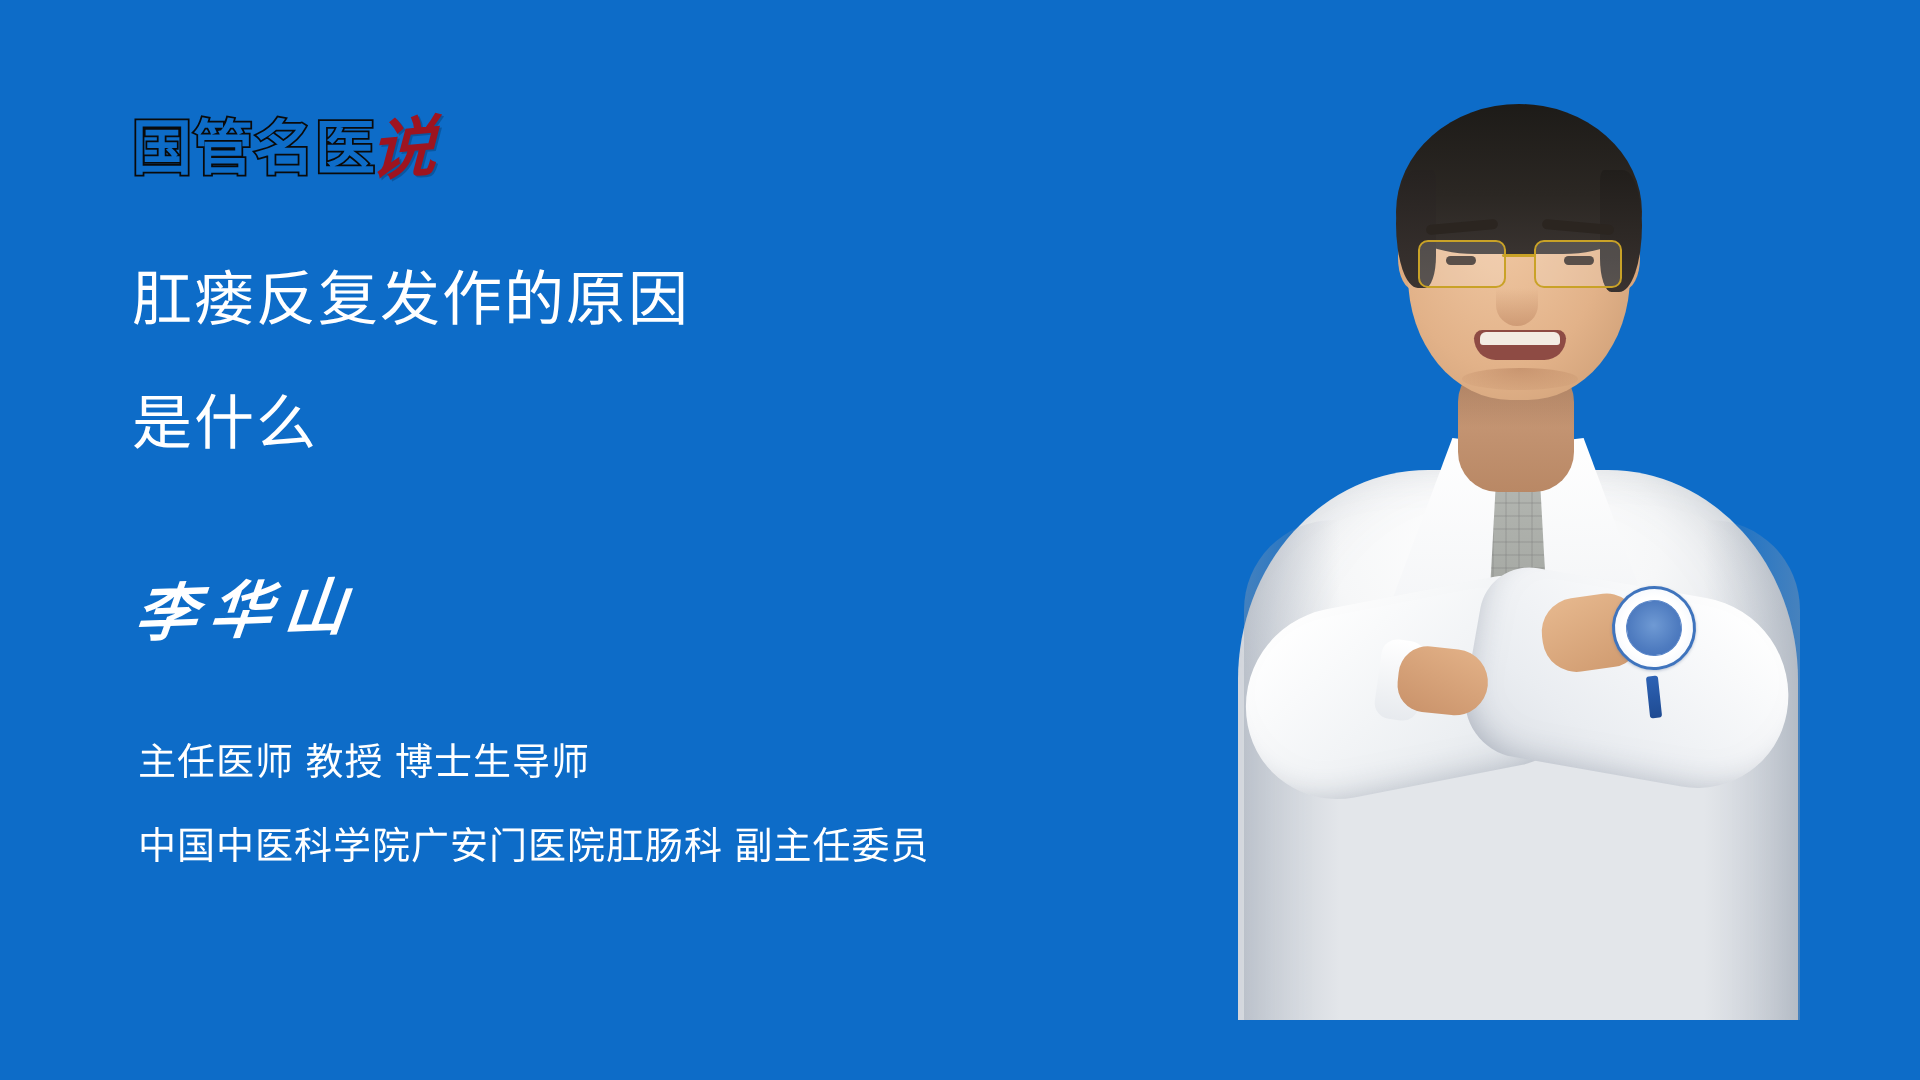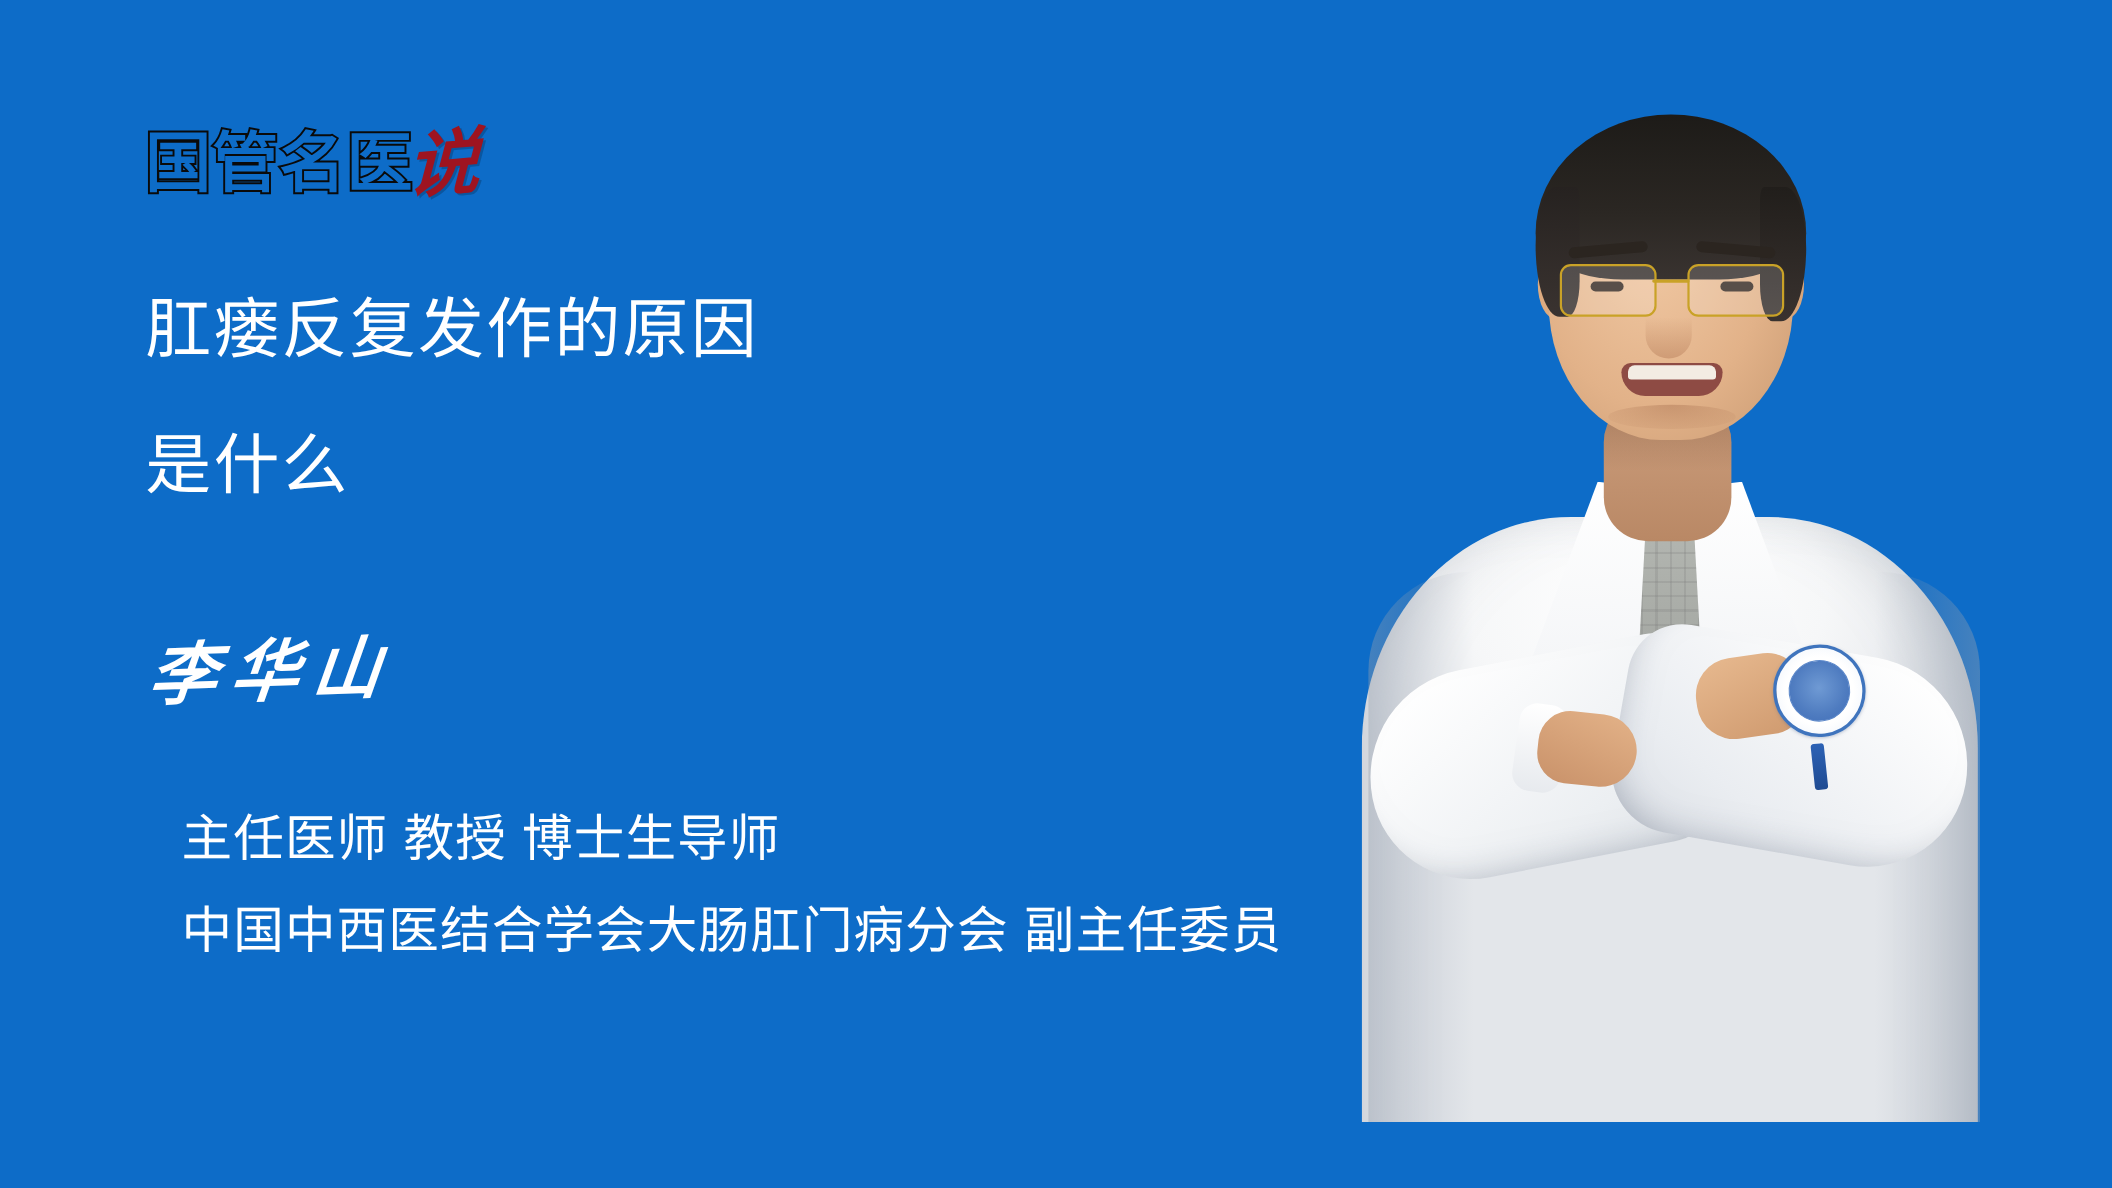"主任医师 教授 博士生导师" #credentials .cline { font-size: 46px -> 38px; margin-left: 27px -> none }
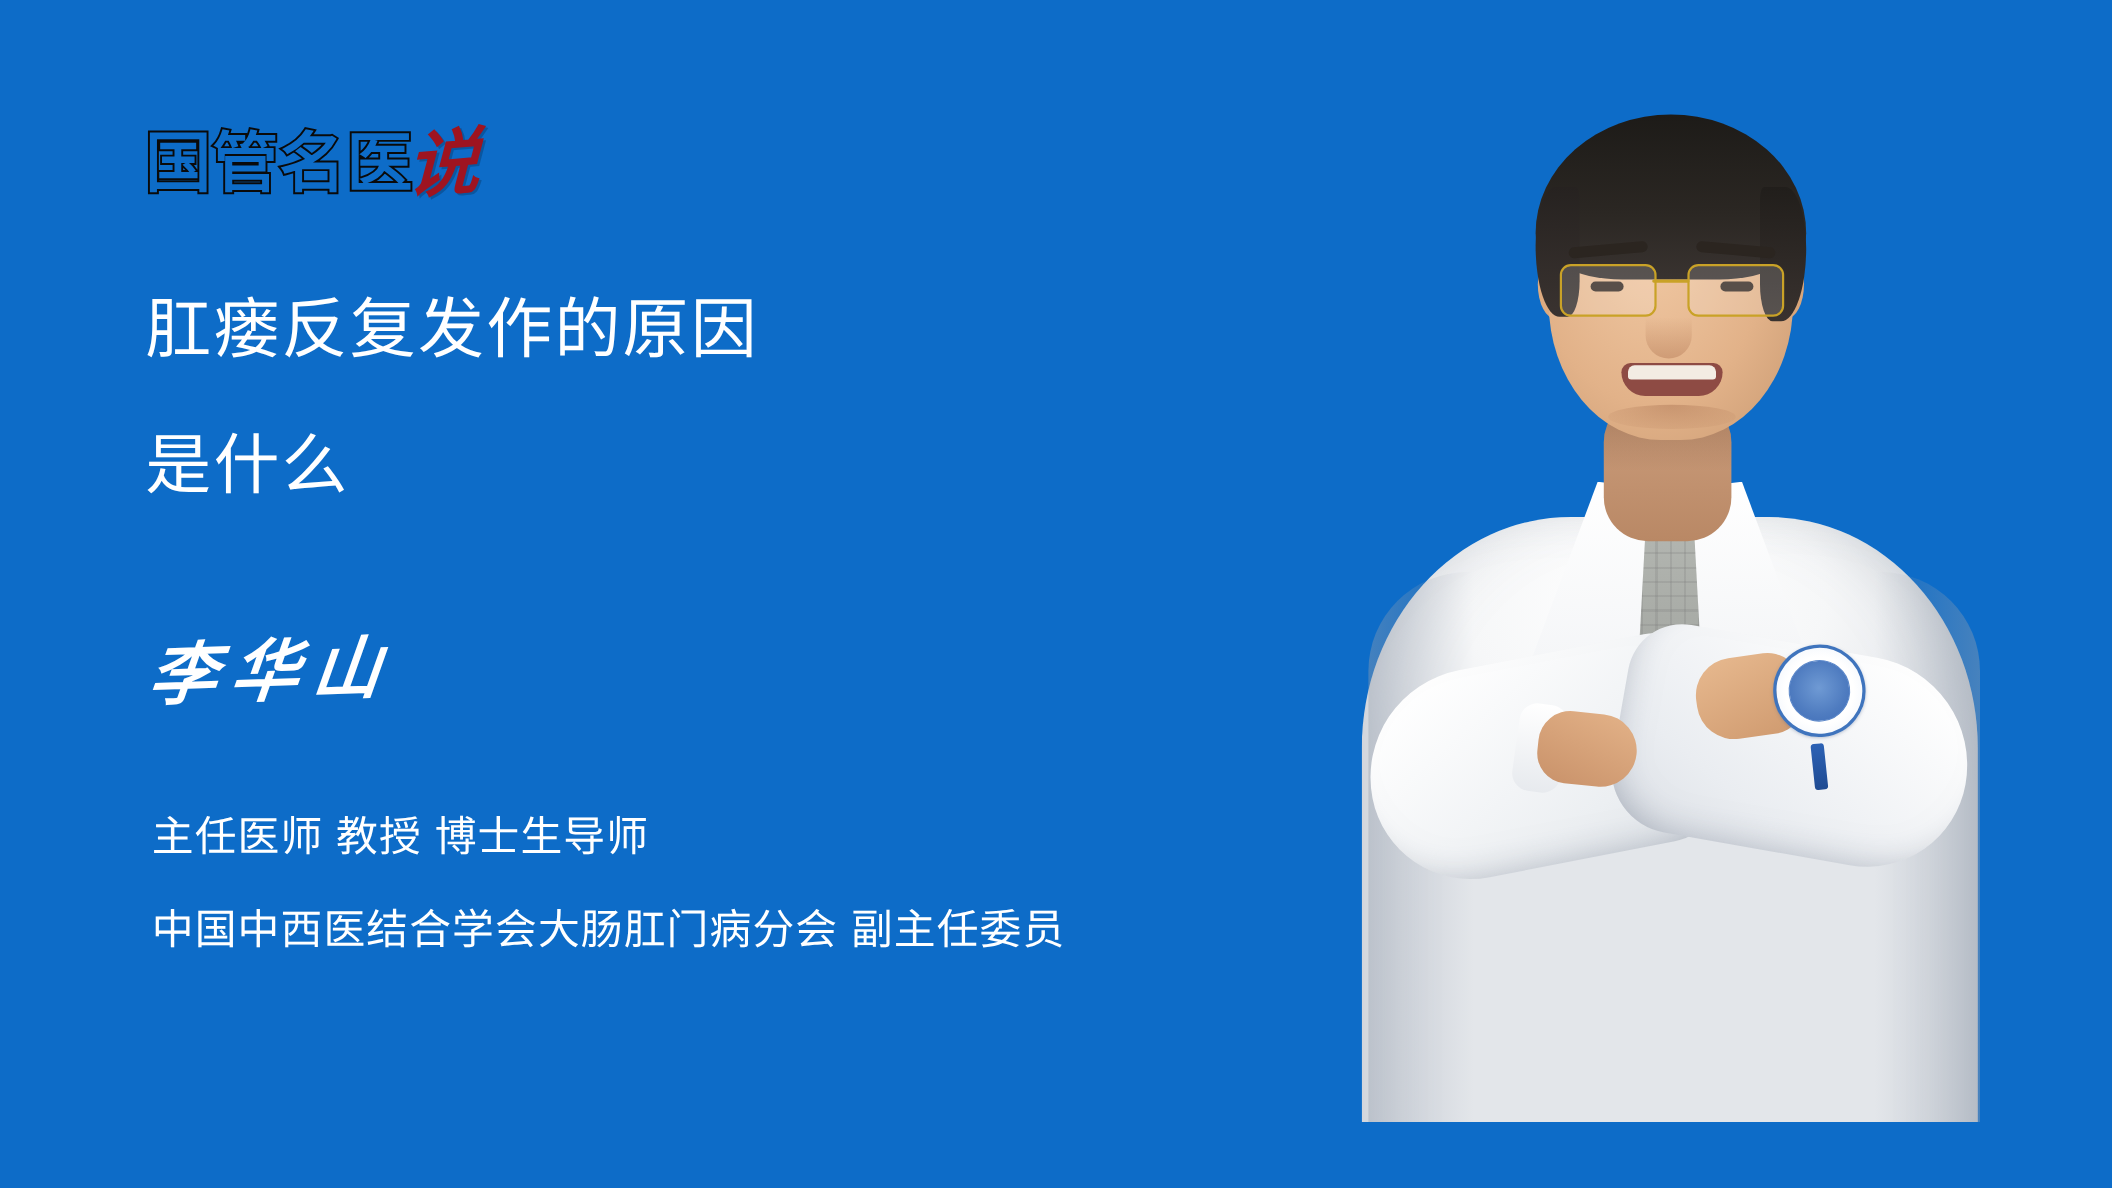"中国中西医结合学会大肠肛门病分会 副主任委员" div.cline { text: 西医结合学会大肠肛门病分会 -> 医科学院广安门医院肛肠科 }
